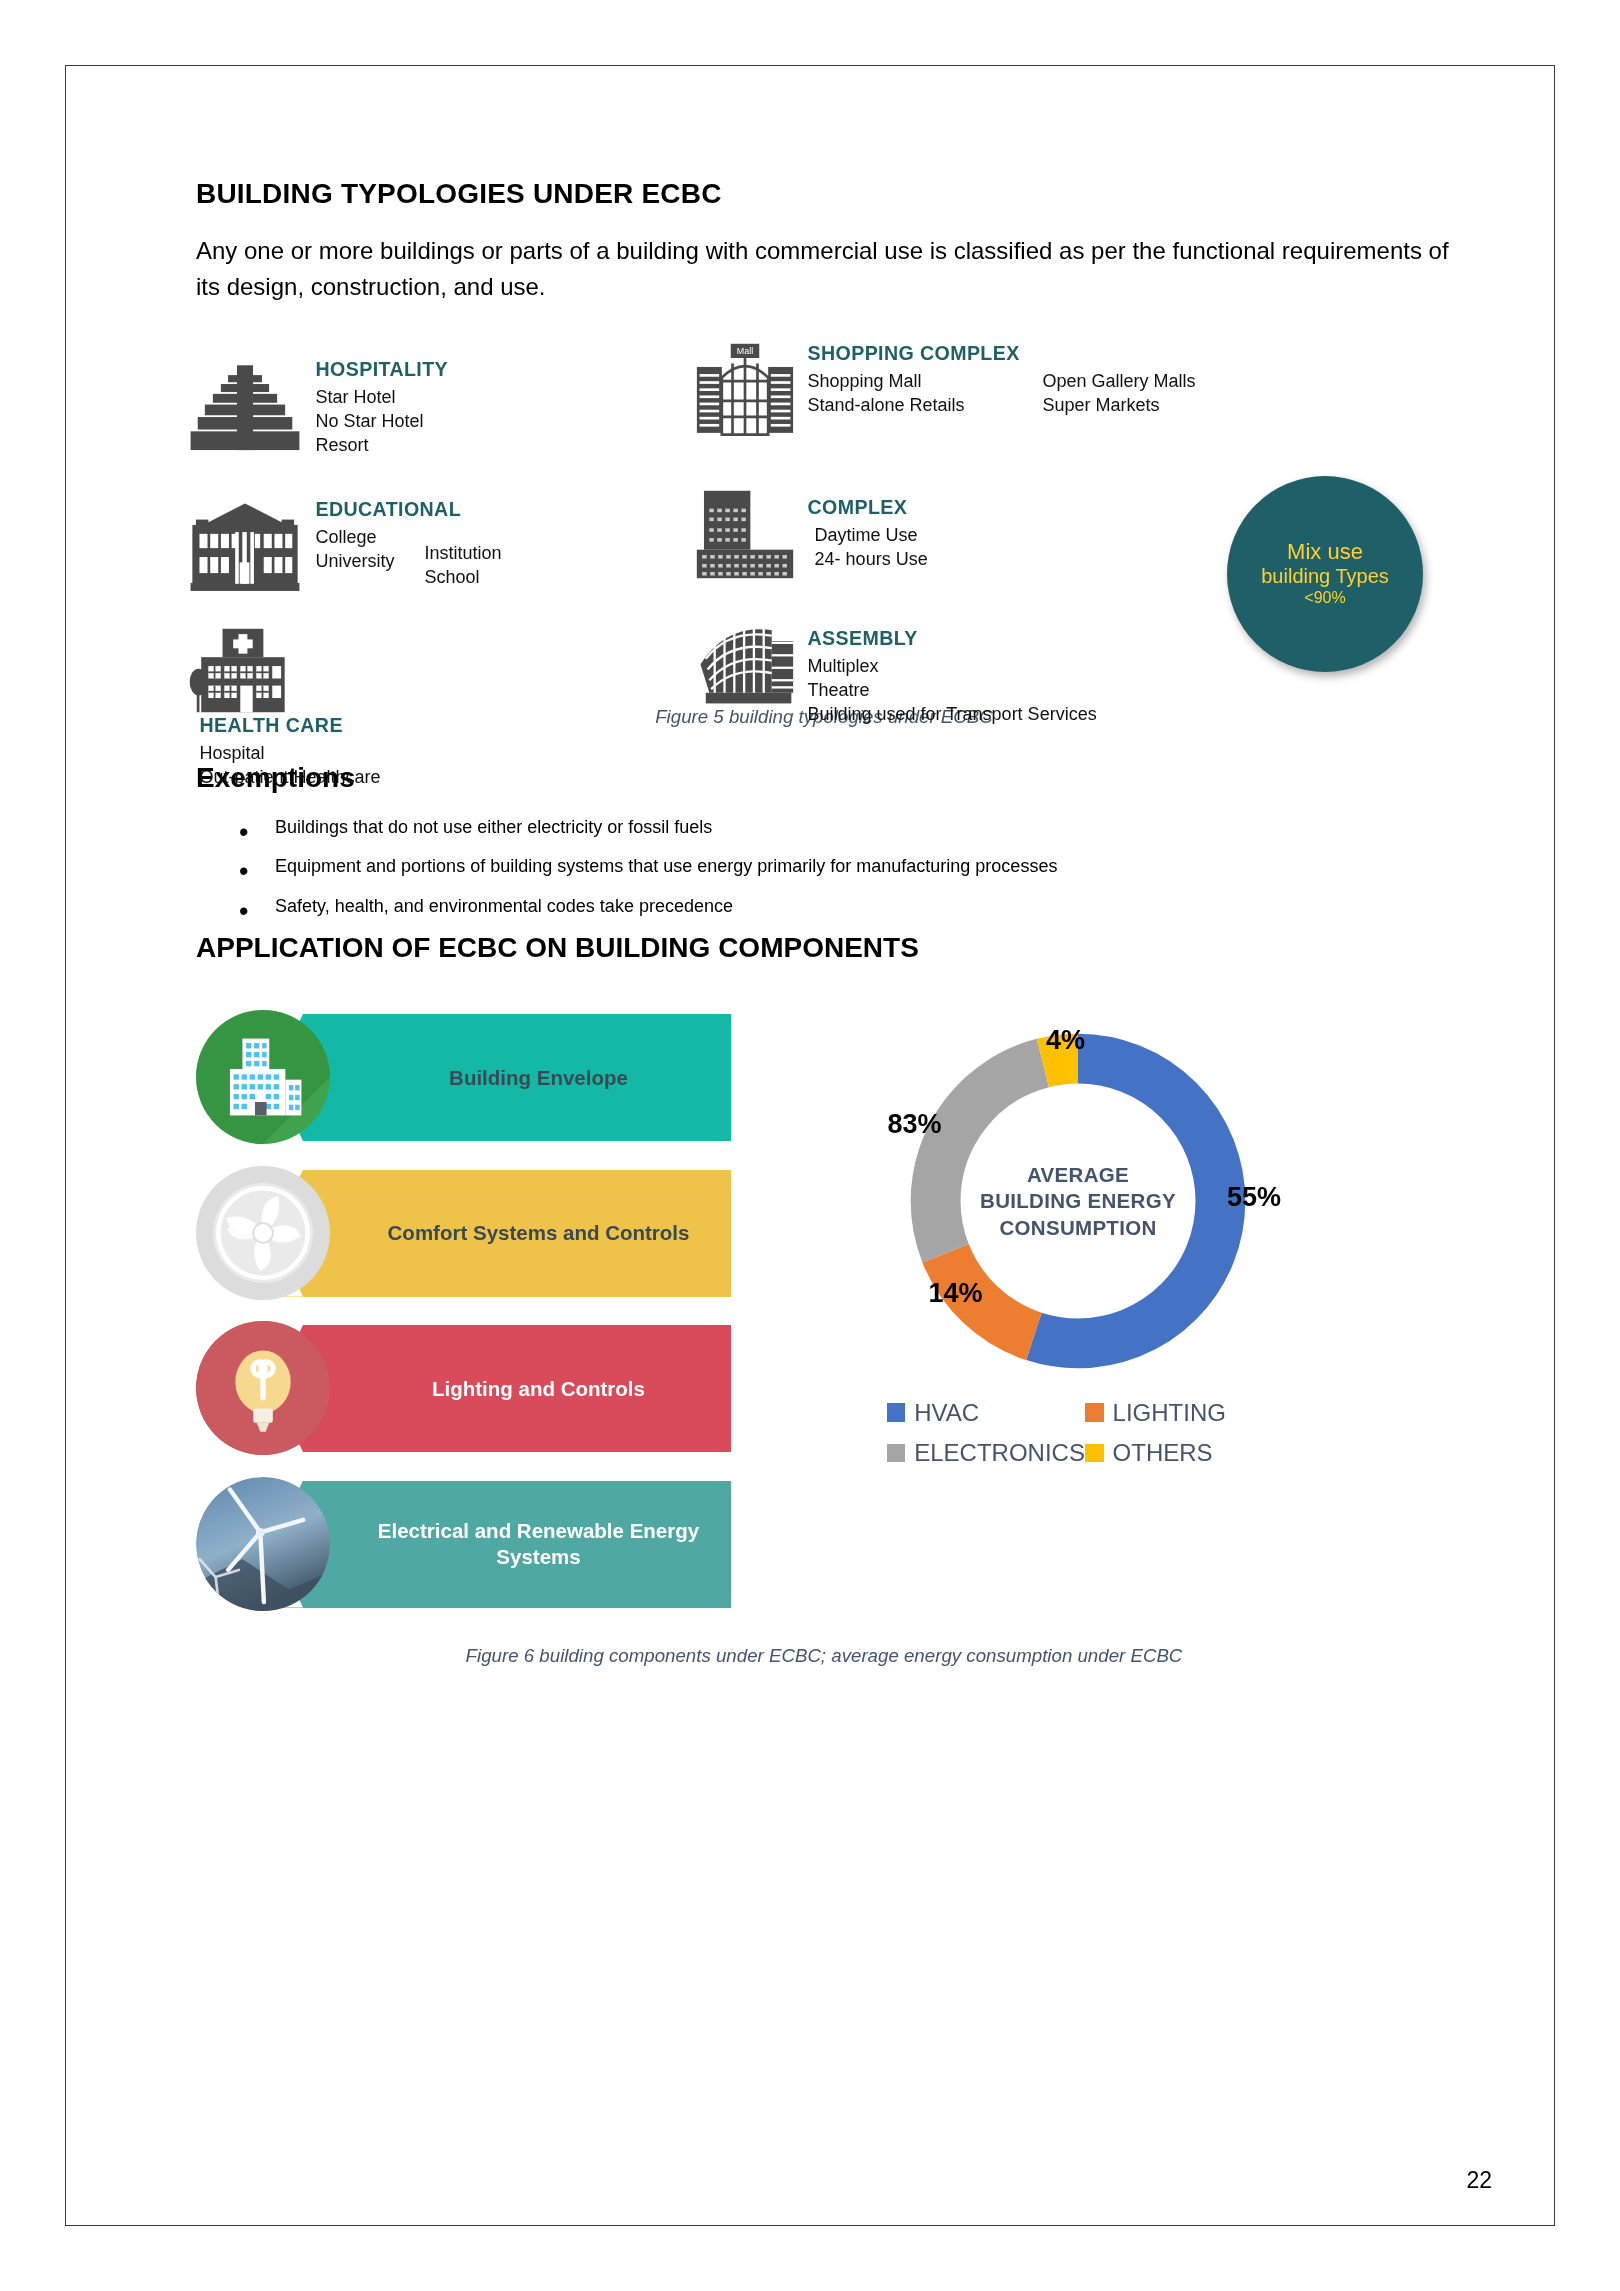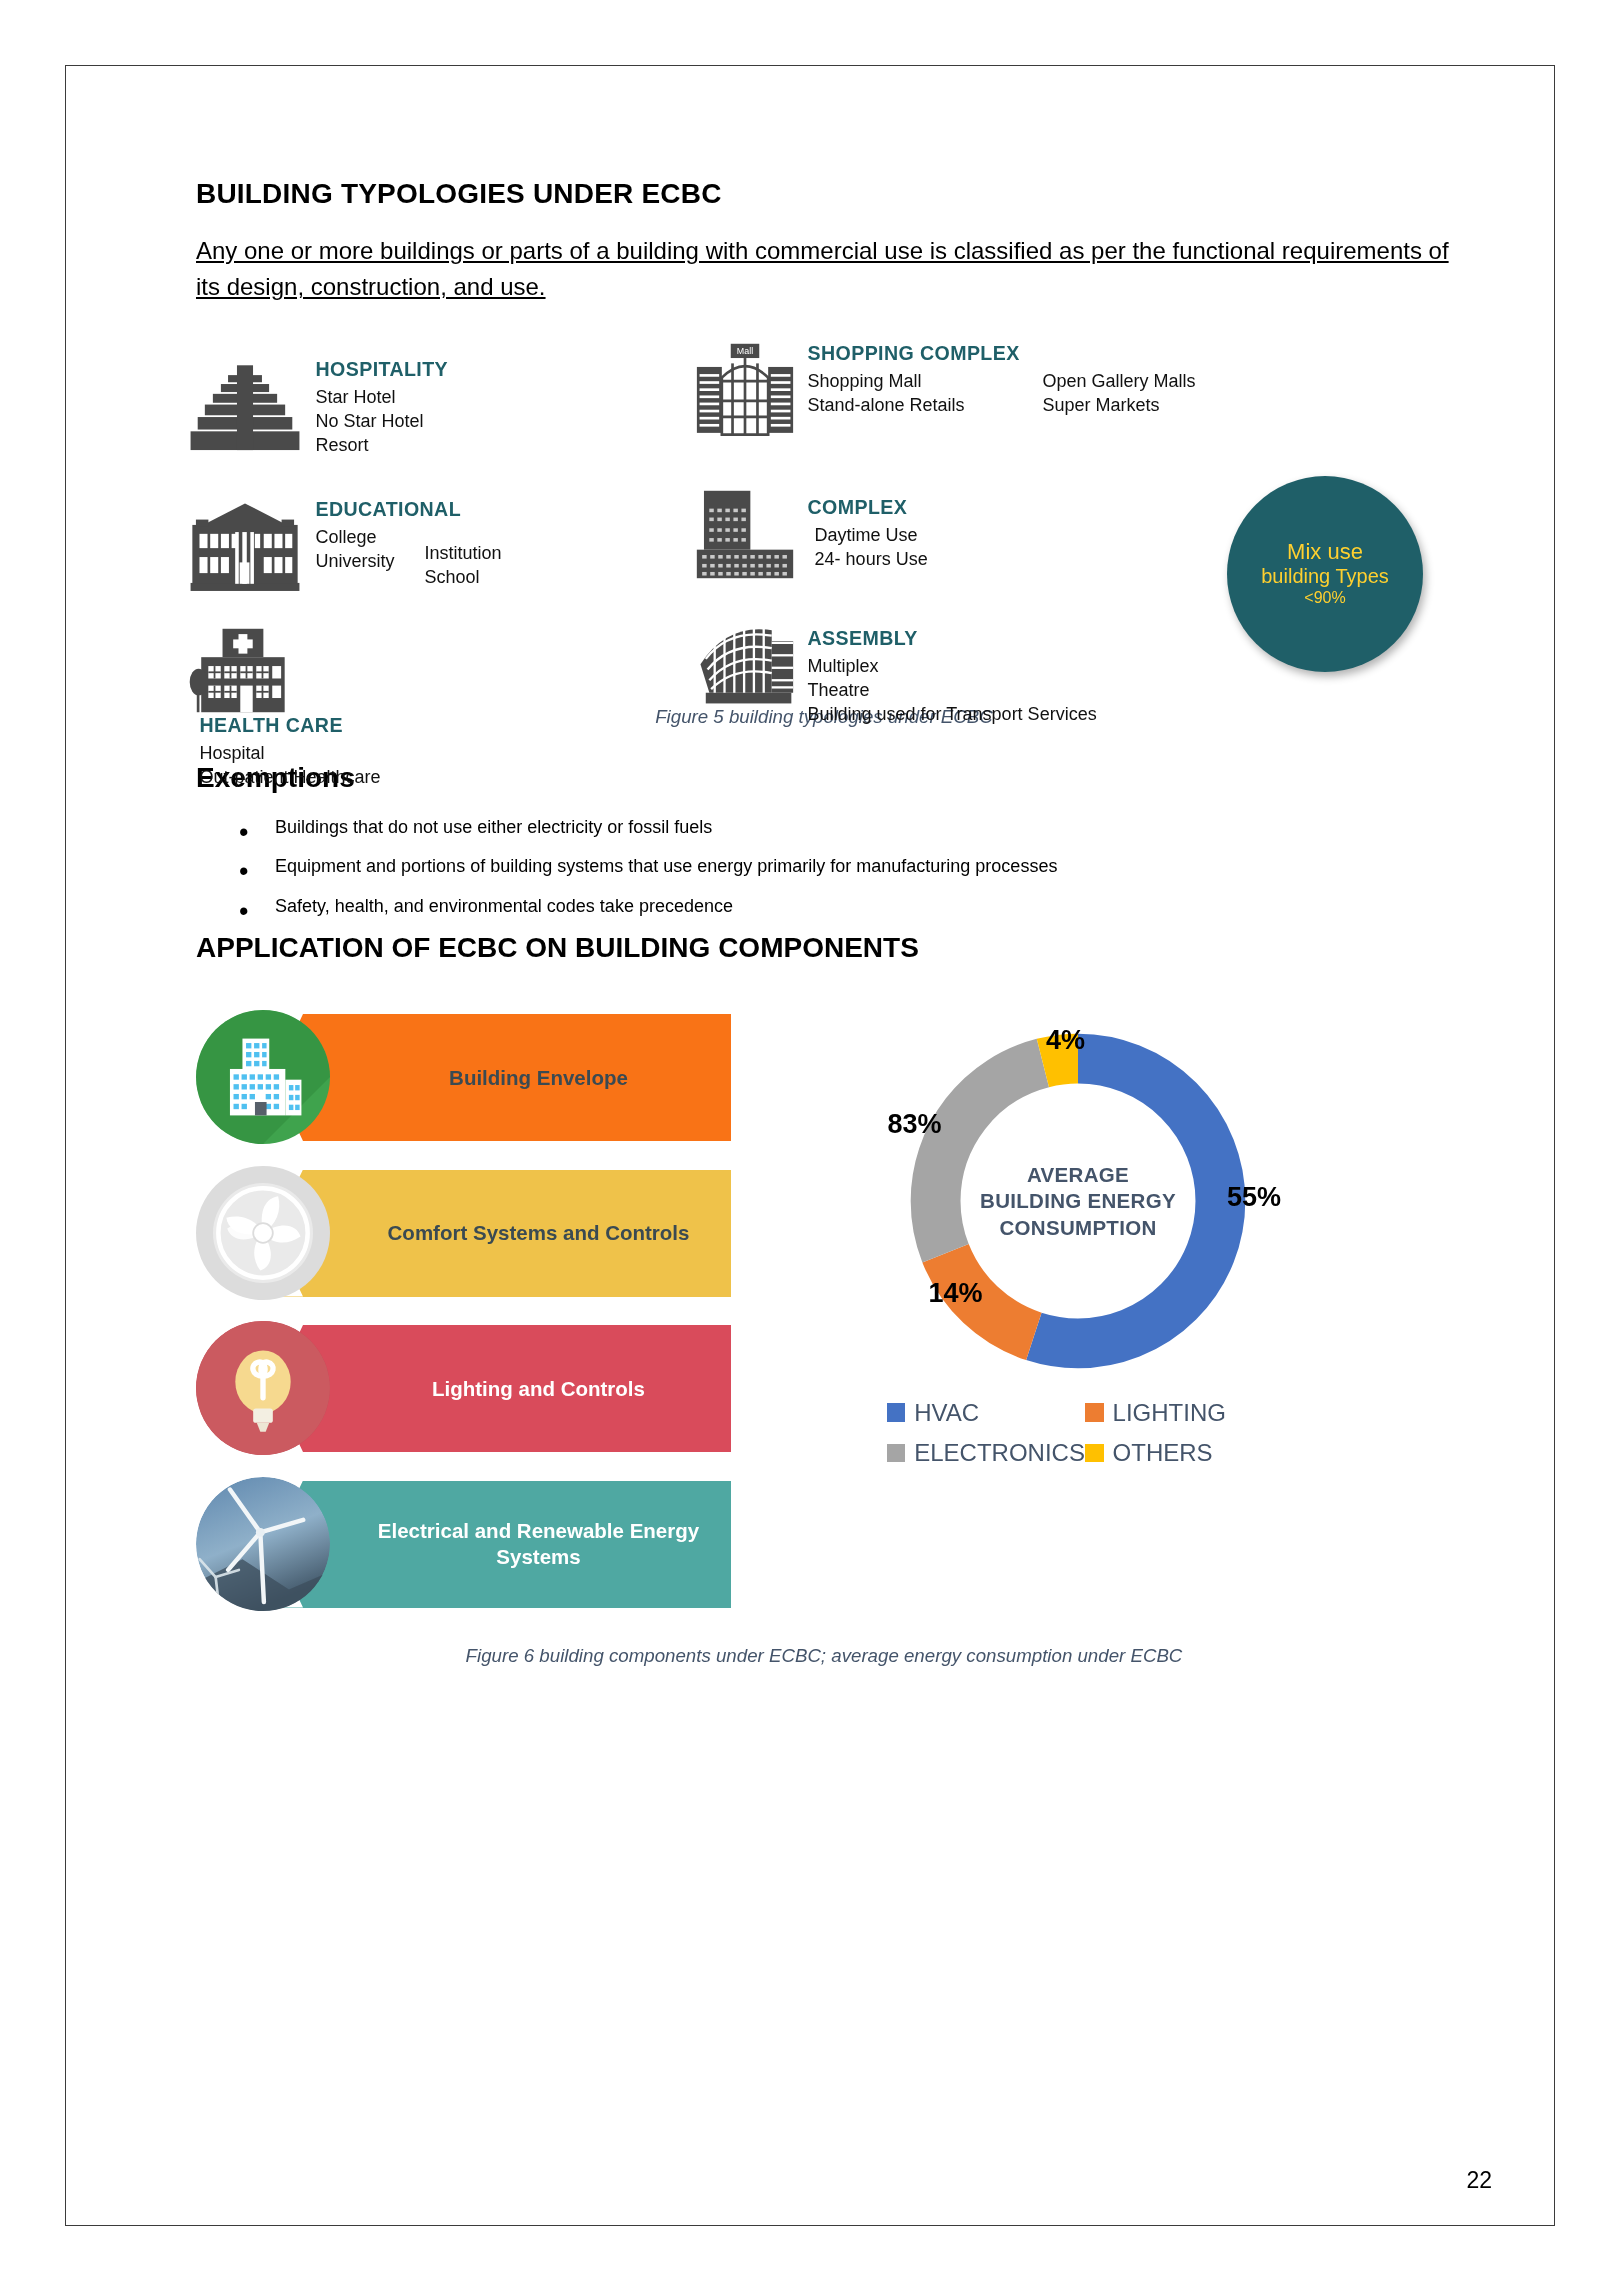"Any one or more buildings" p.body-text { text-decoration: underline -> none }
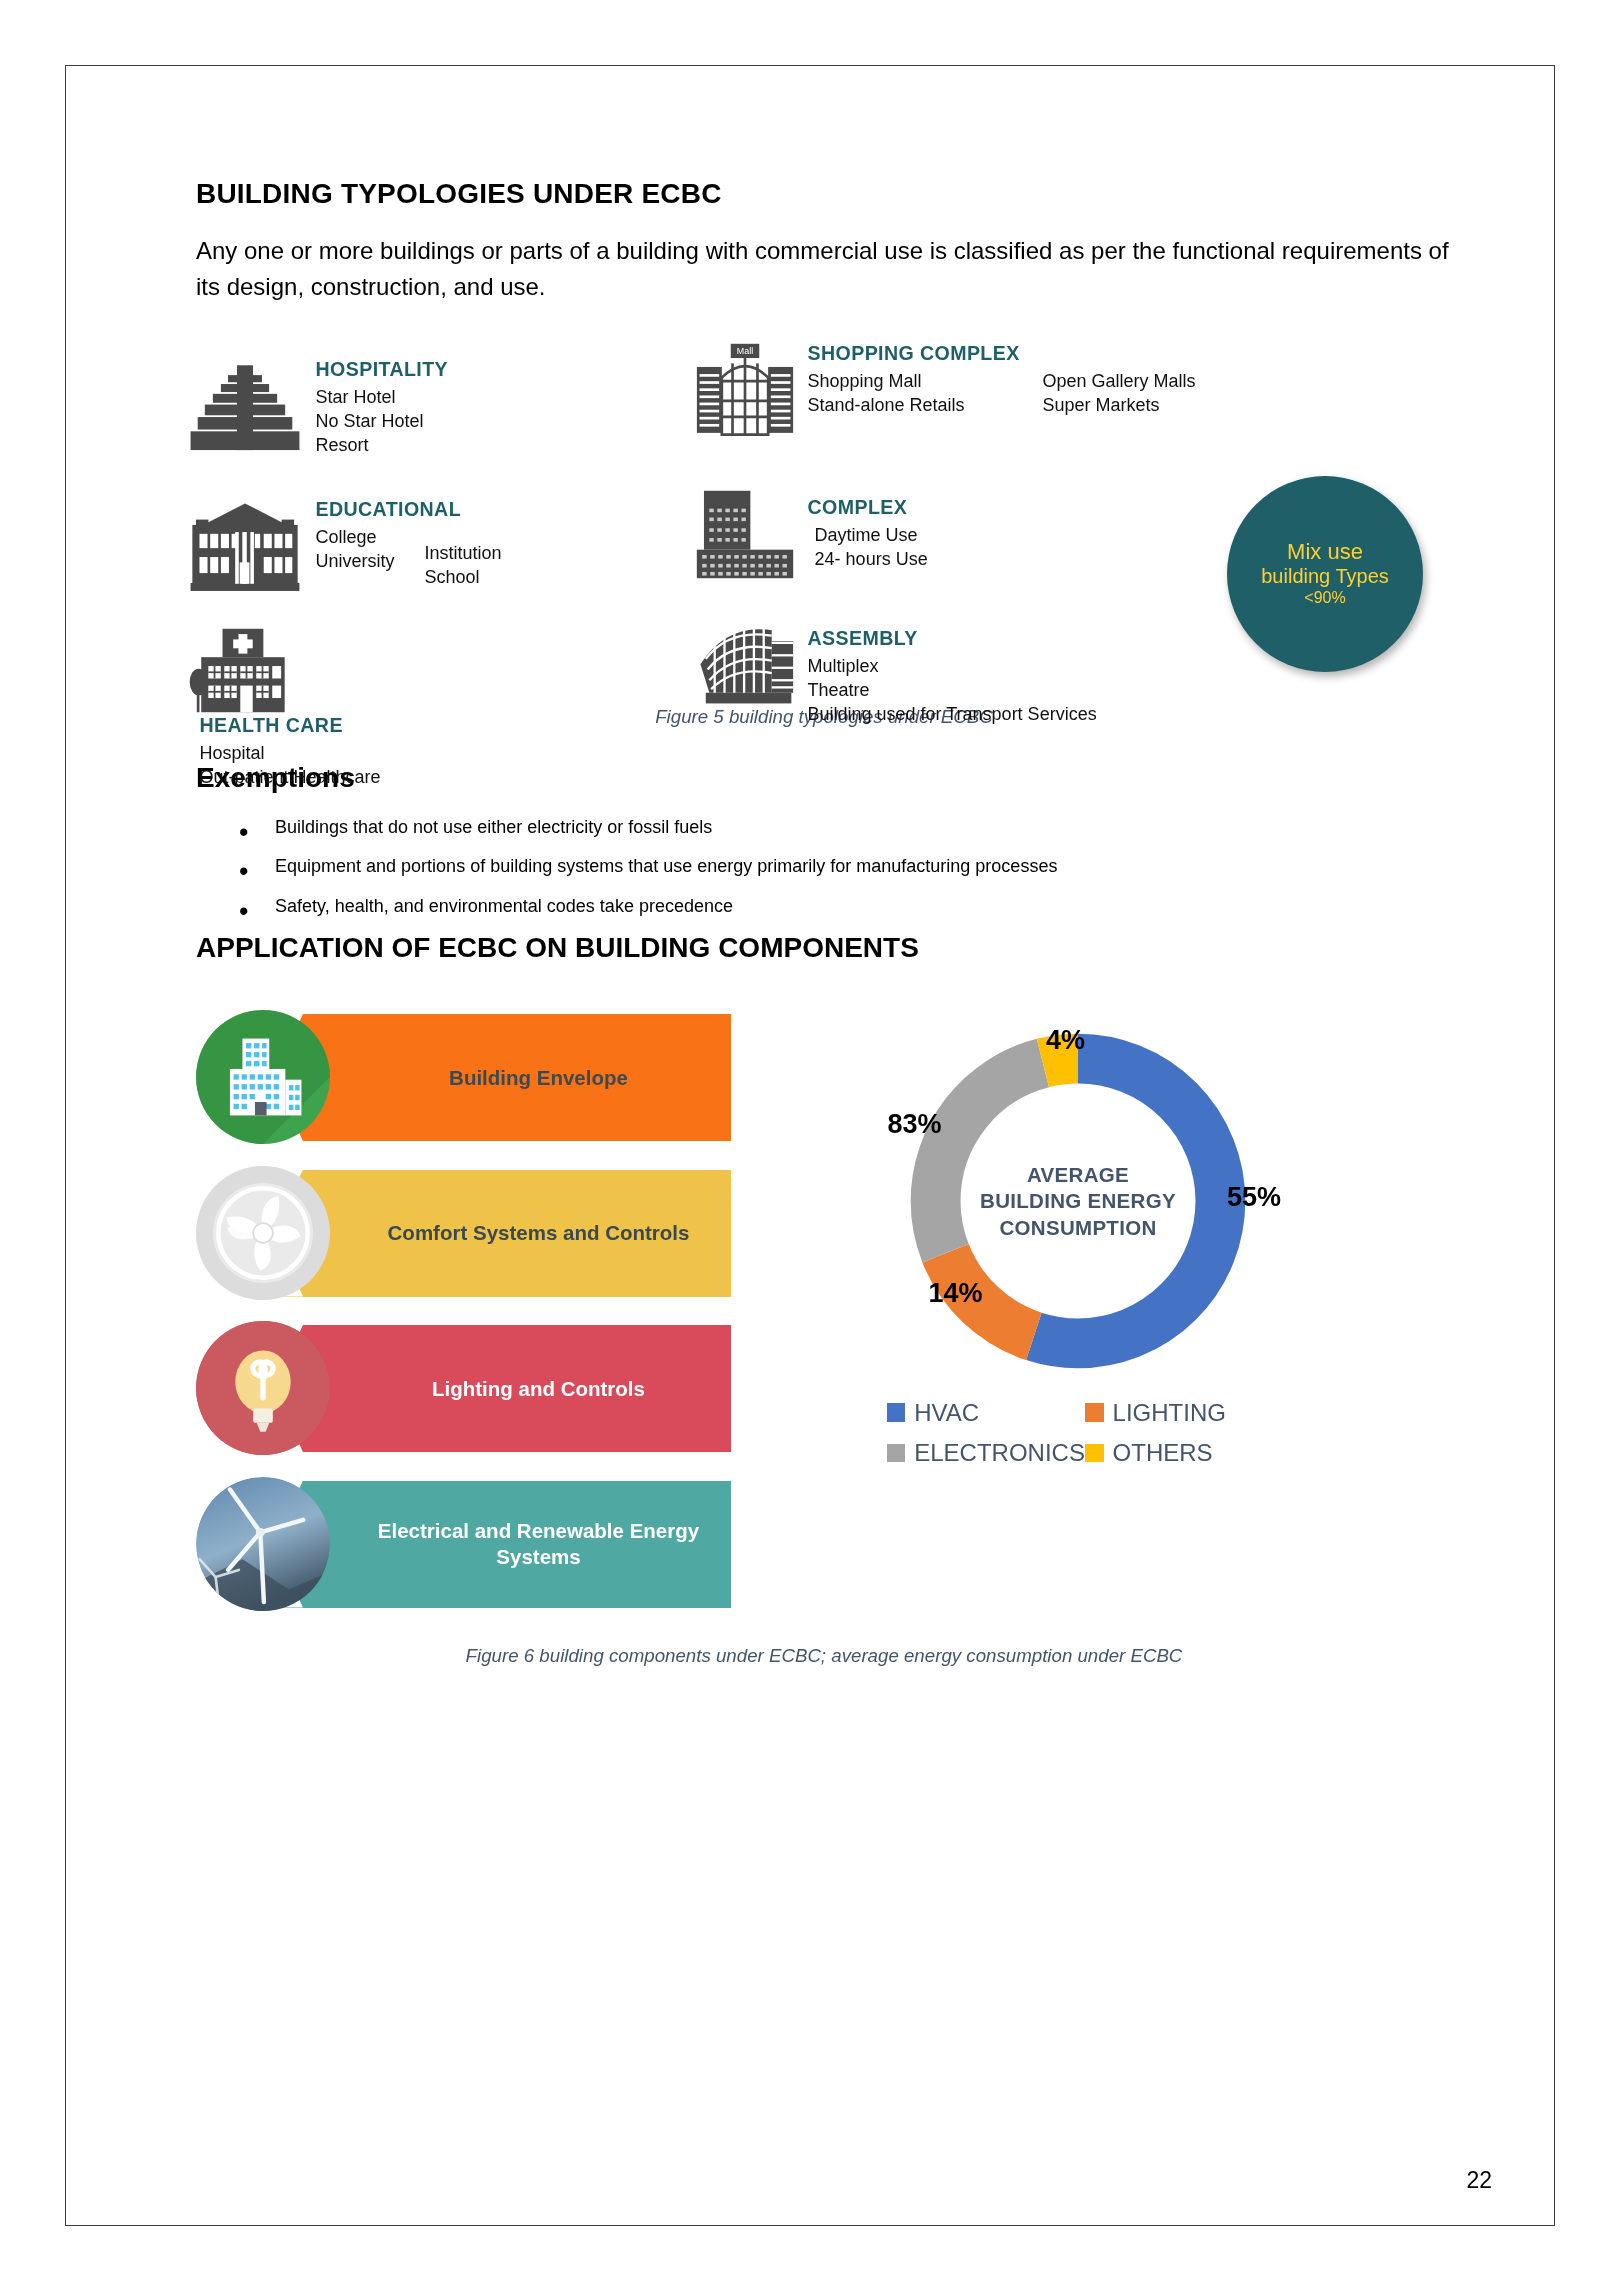"Building Envelope" div.banner-bar { background: #f97316 -> #14b8a6 }
